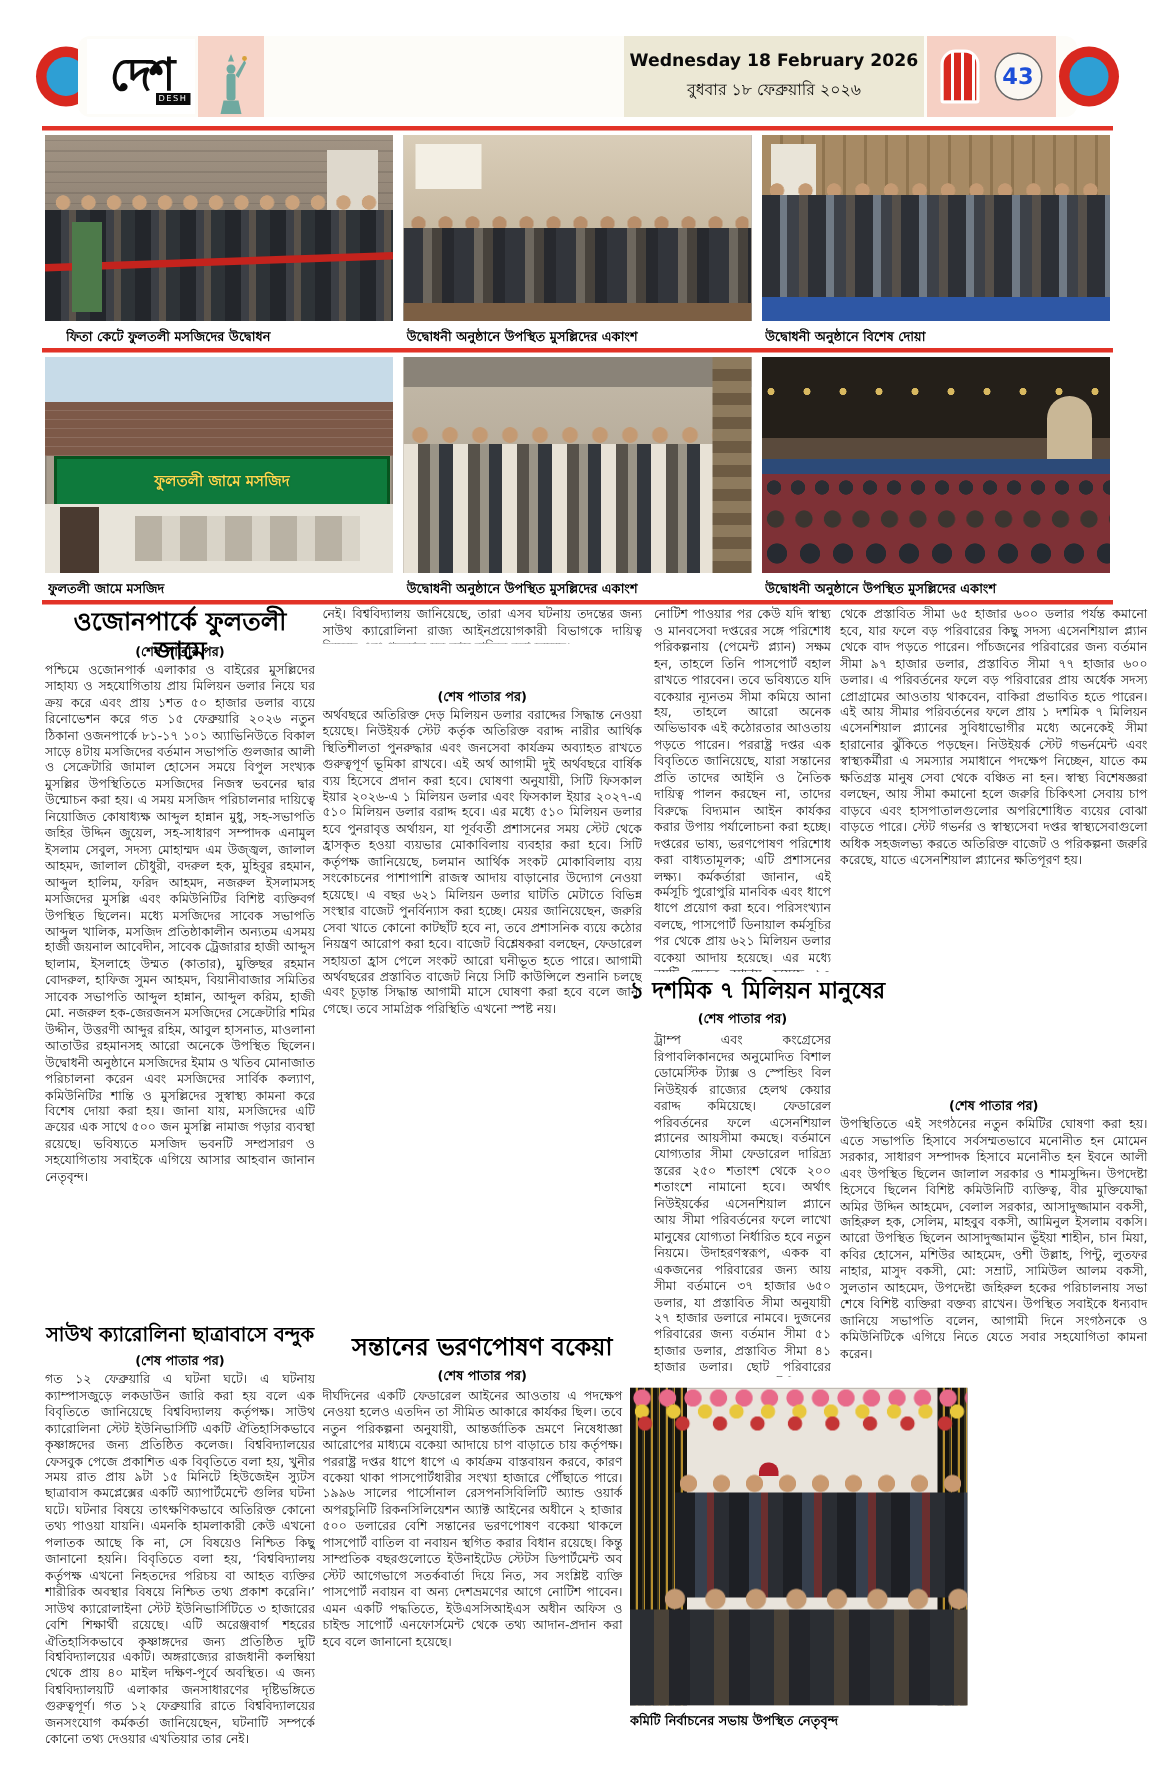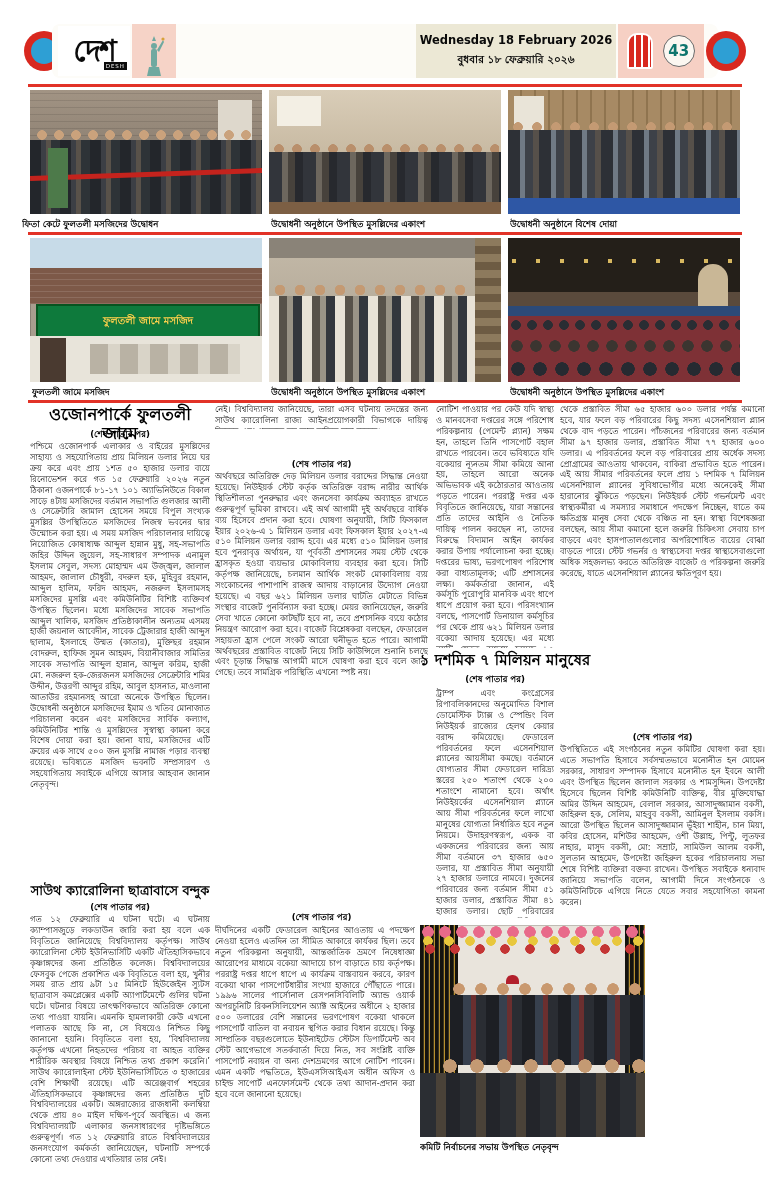"বুধবার ১৮ ফেব্রুয়ারি ২০২৬" .date-bn { font-weight: bold -> normal }
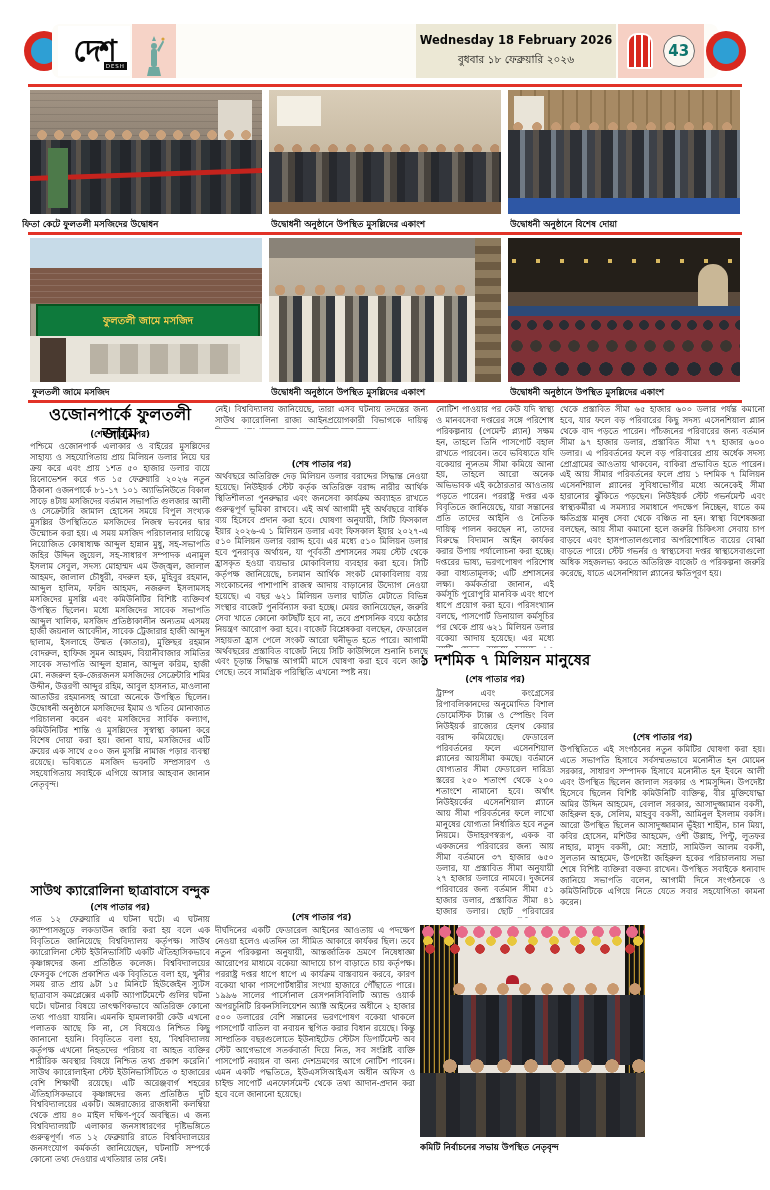"43" .pageno { color: #0f766e -> #1d4ed8 }
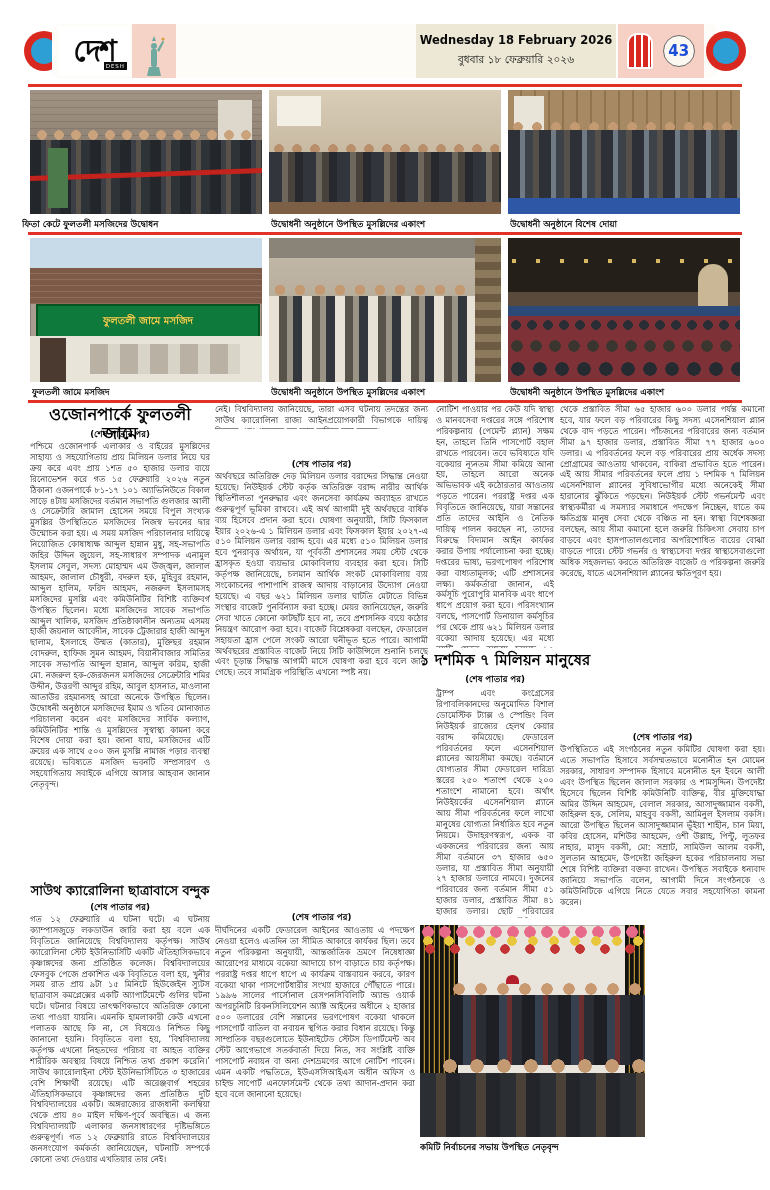"ফিতা কেটে ফুলতলী মসজিদের উদ্বোধন" div.cap { left: 22px -> 44px }
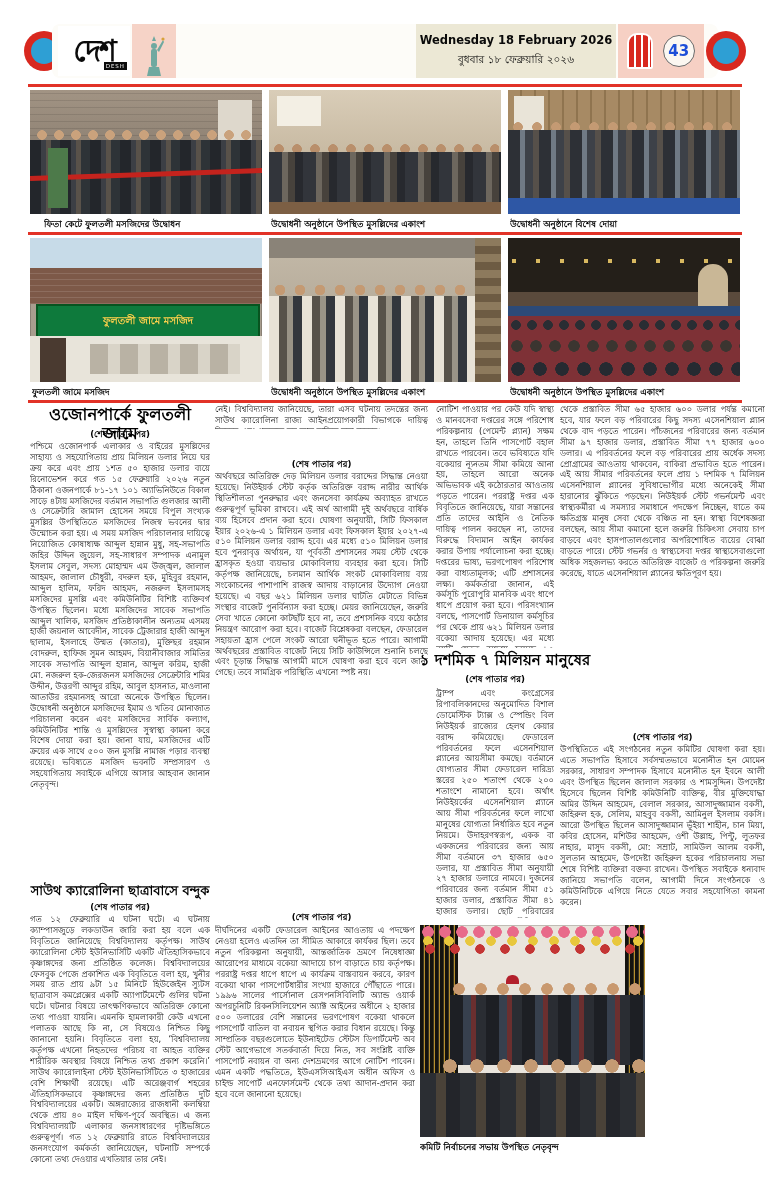"সন্তানের ভরণপোষণ বকেয়া" div.hl { html: none -> <div>সন্তানের ভরণপোষণ বকেয়া</div> }
